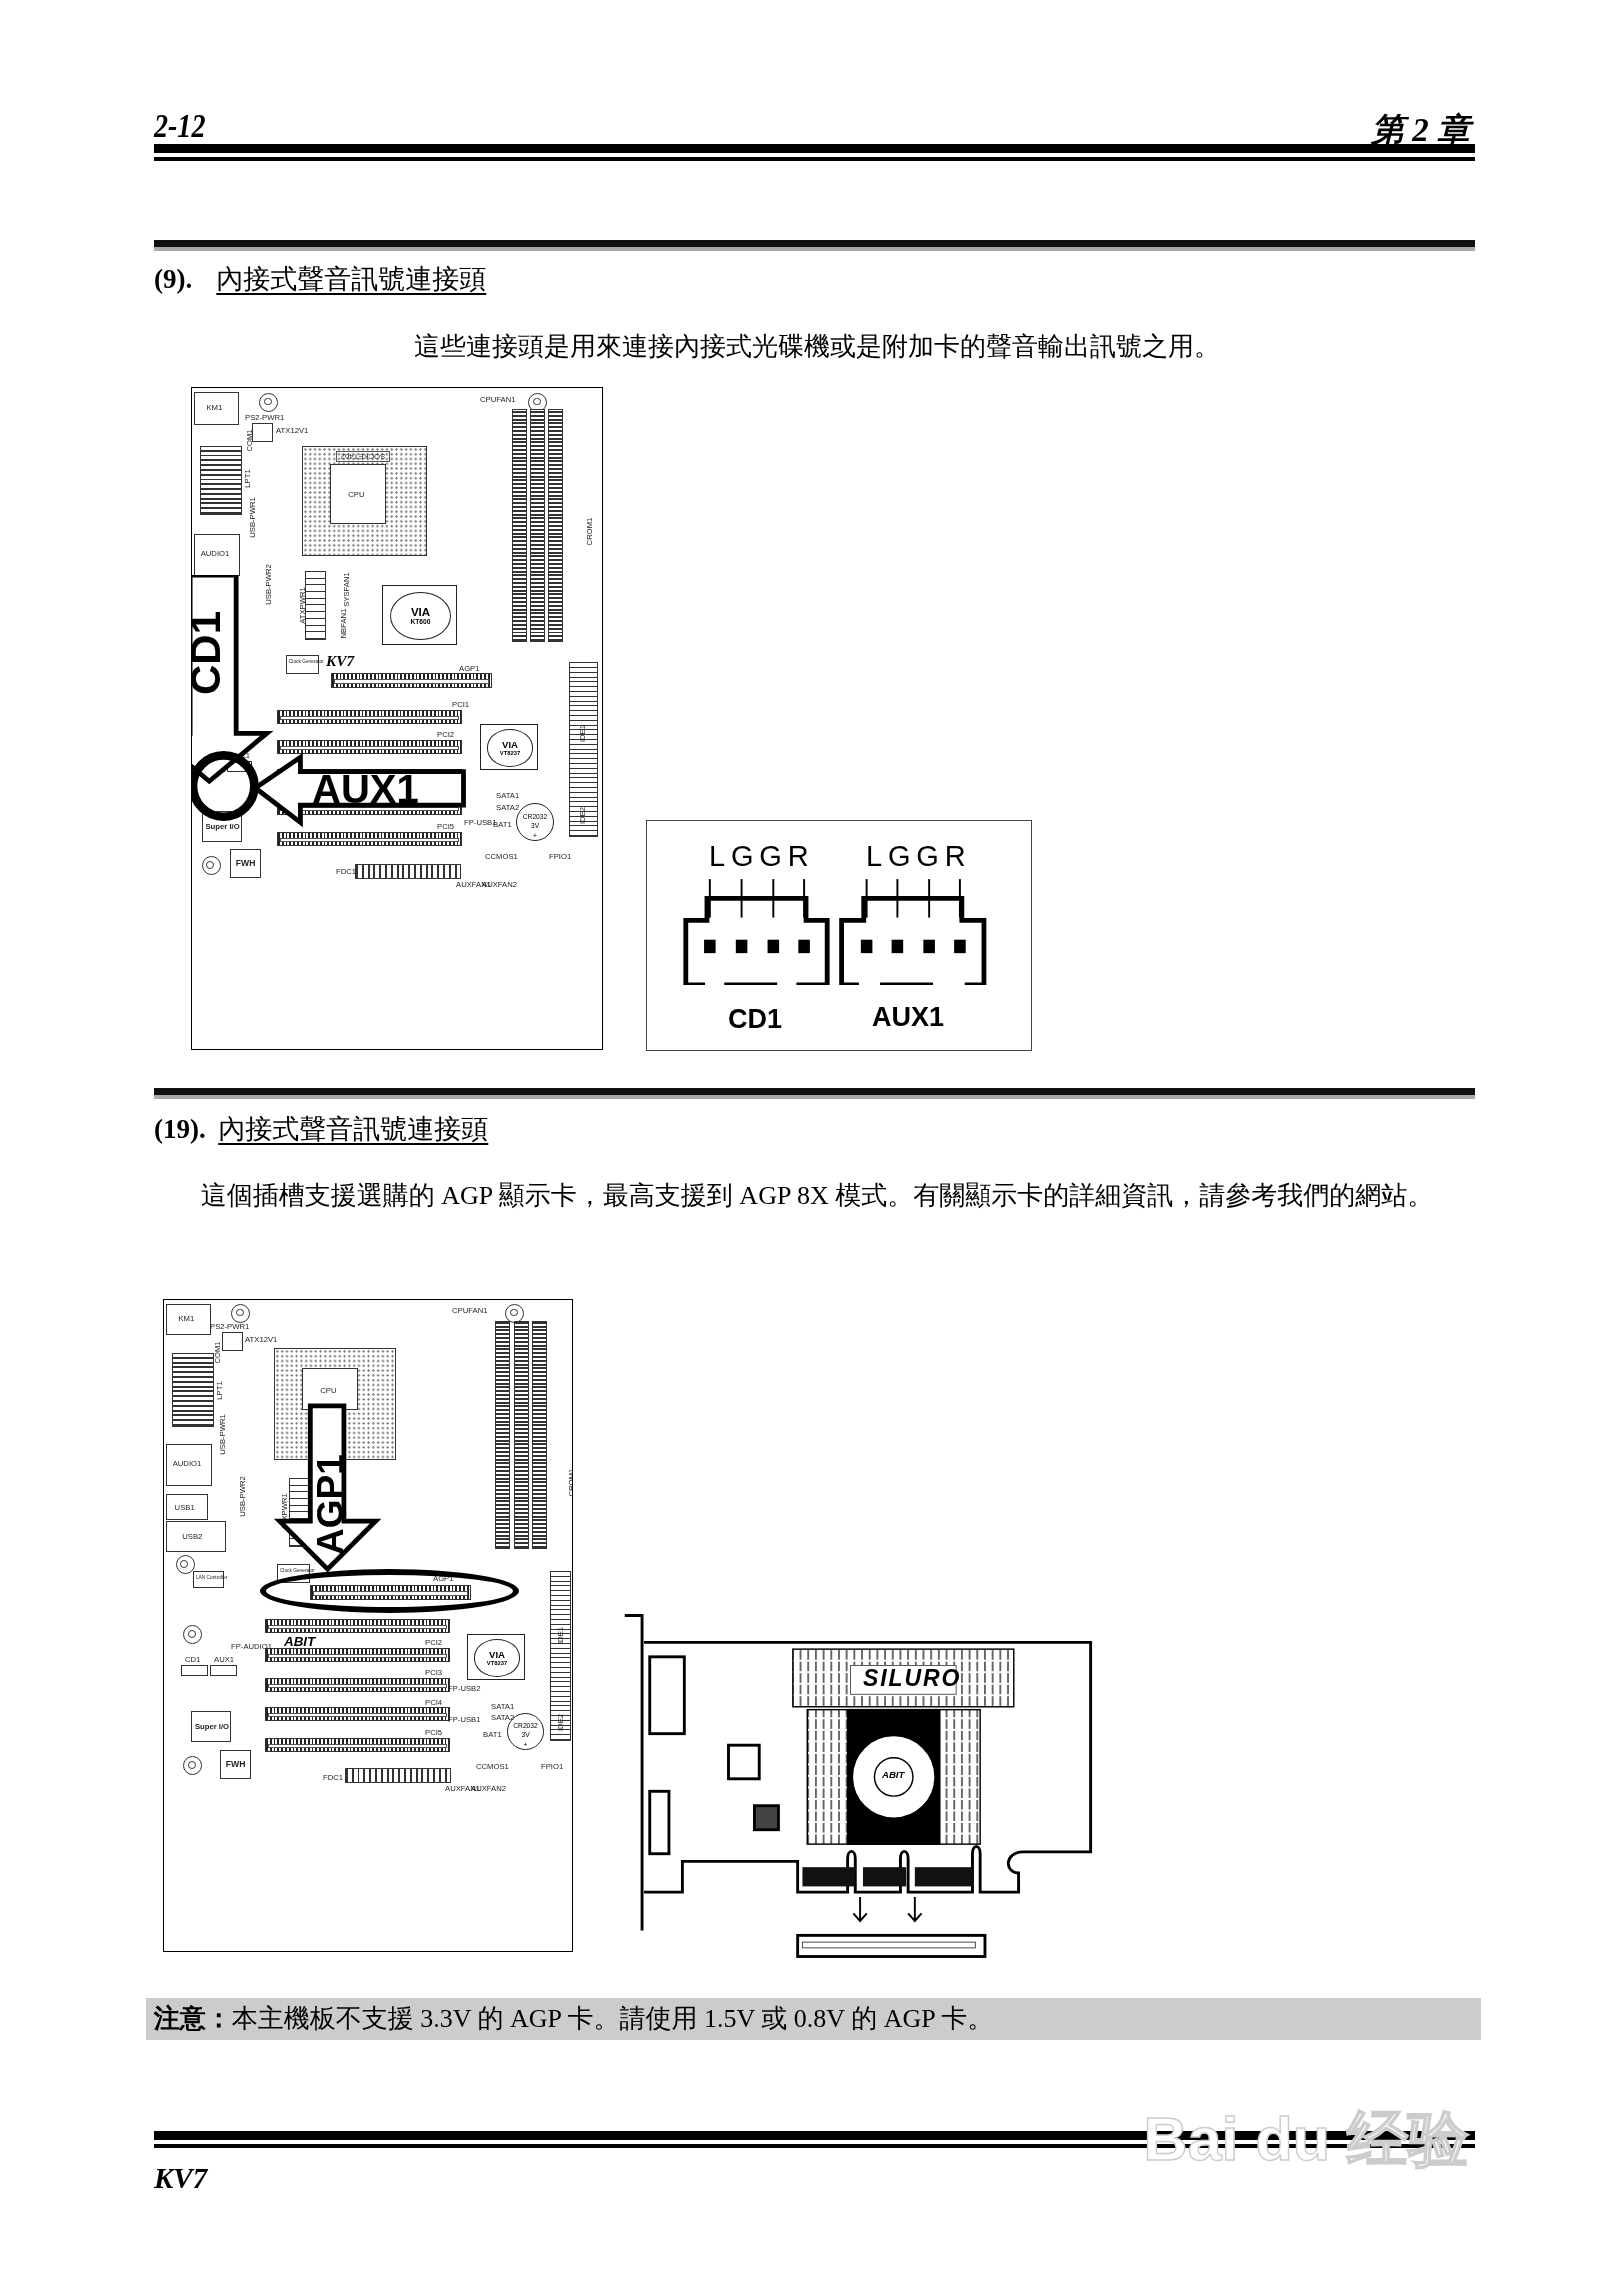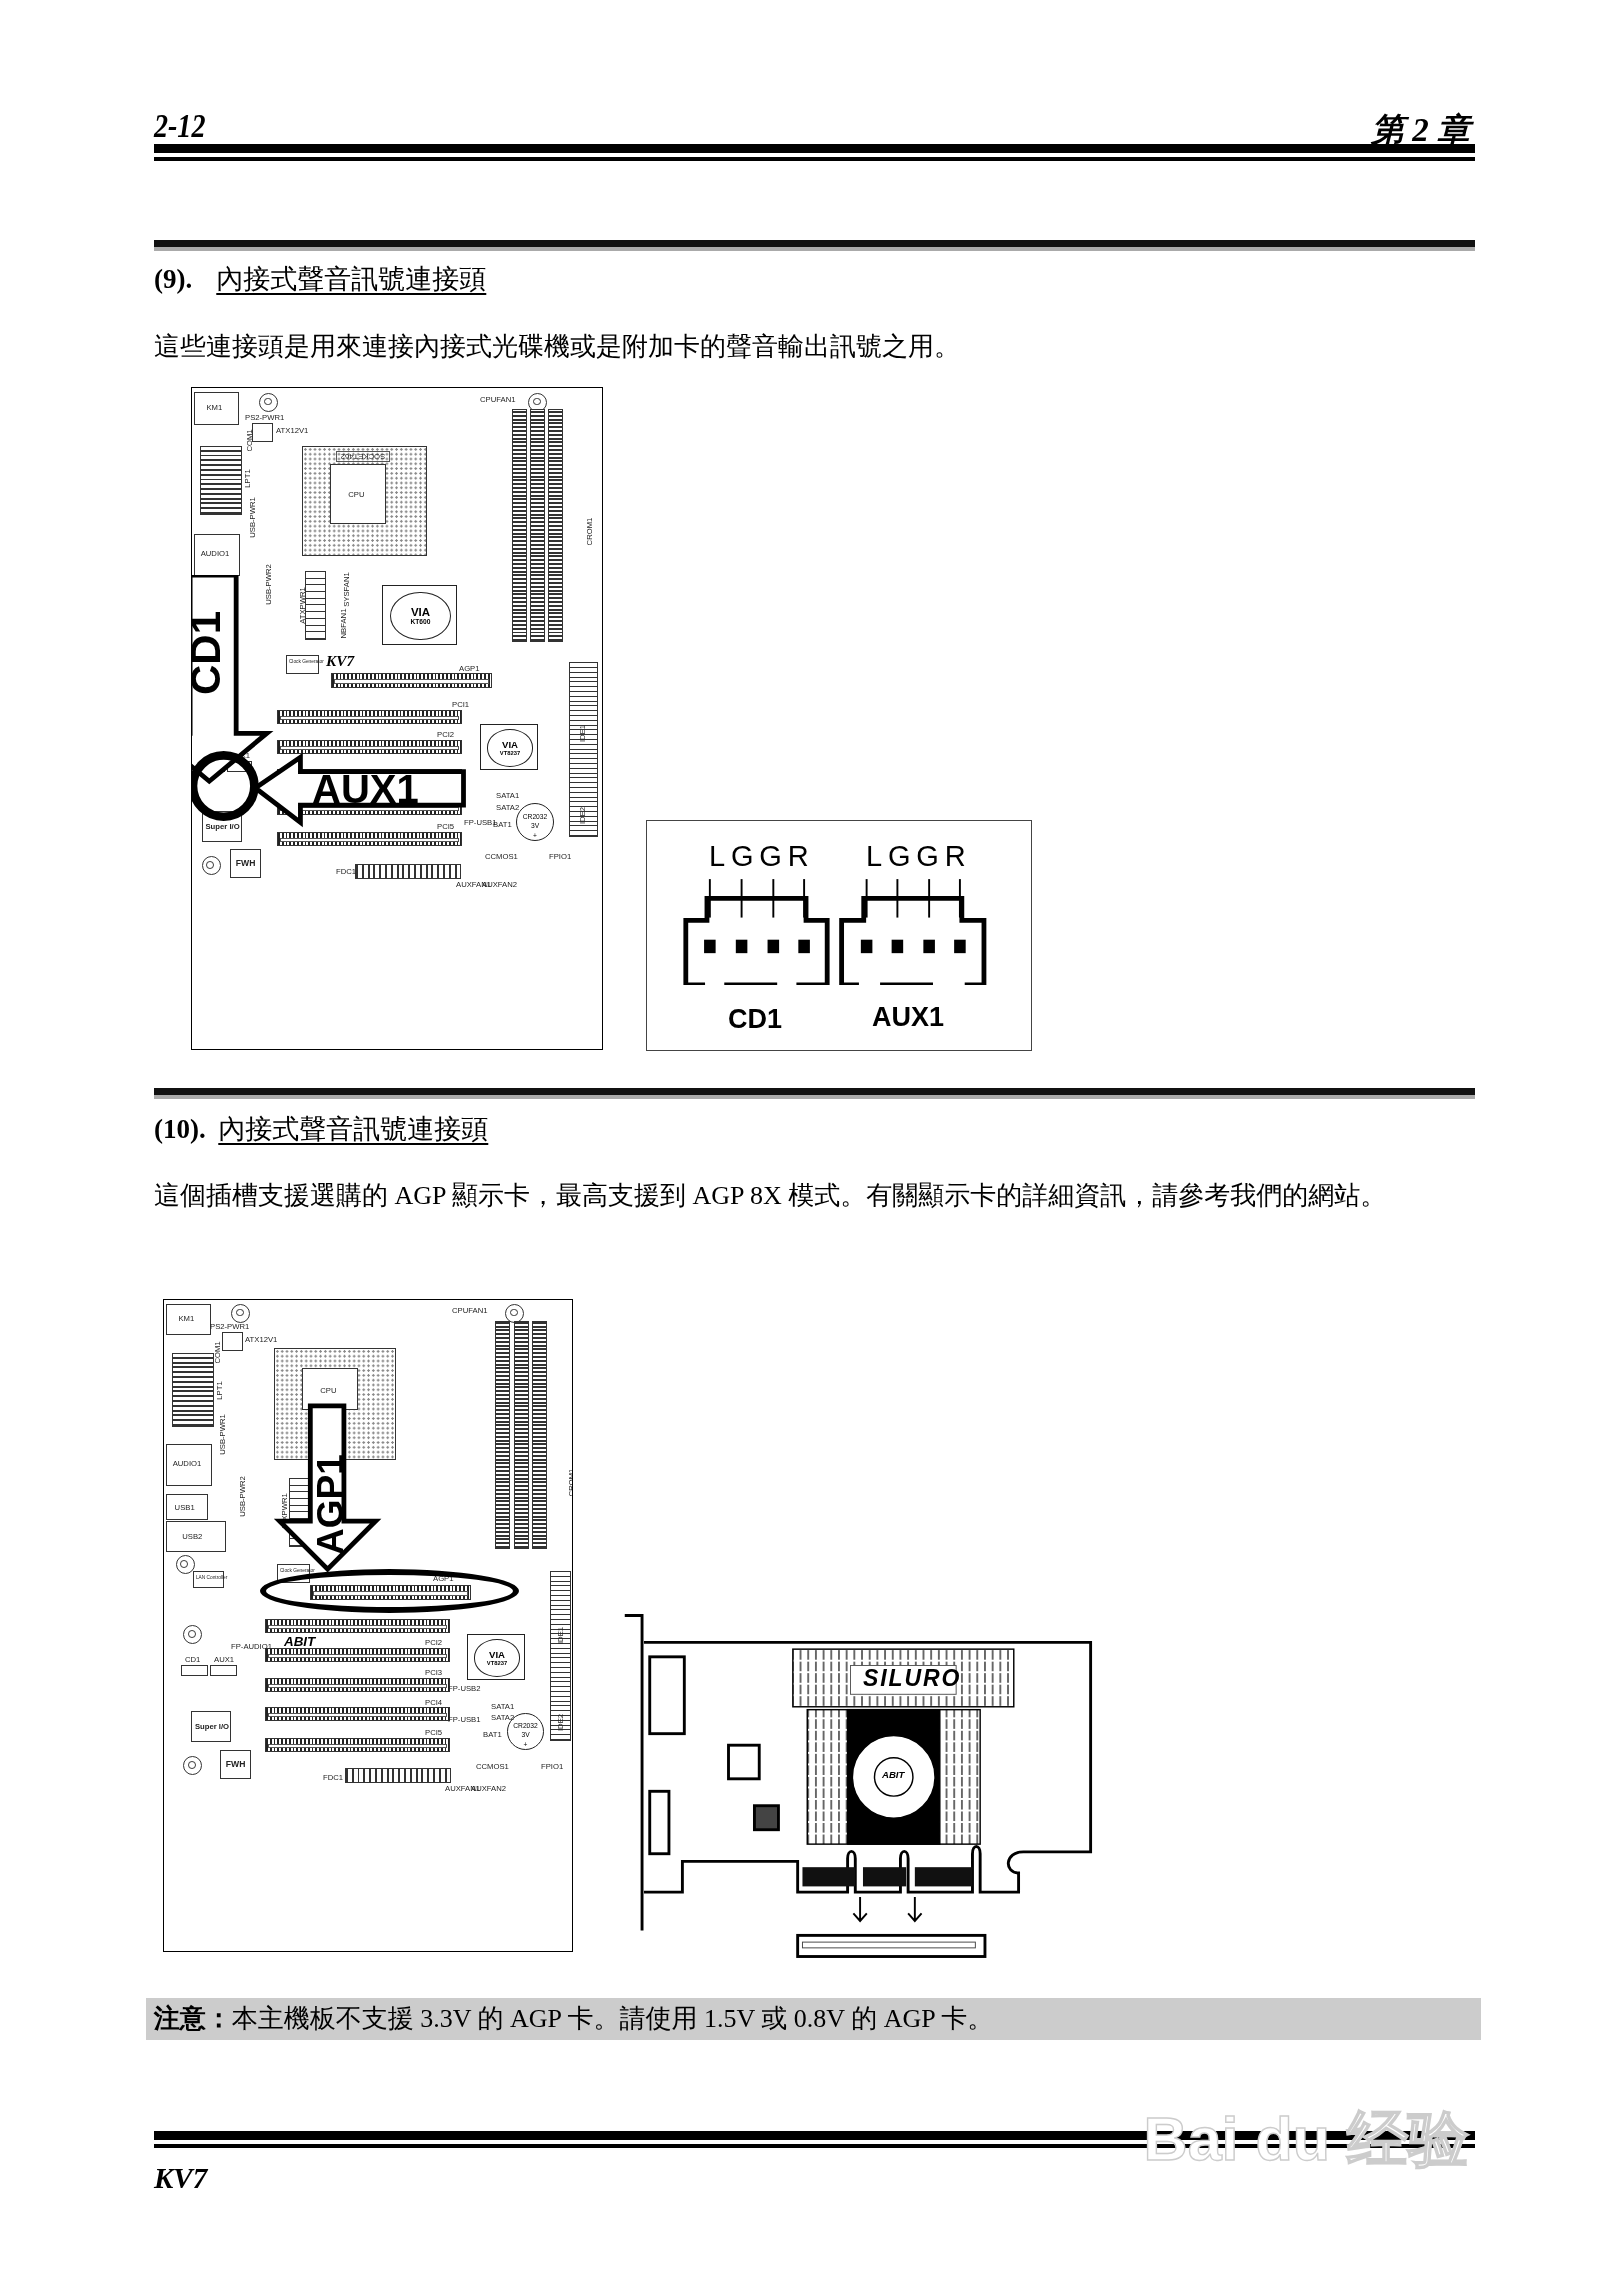"這些連接頭是用來連接內接式光碟機或是附加卡的聲音輸出訊號之用。" .body-text { text-align: none -> center }
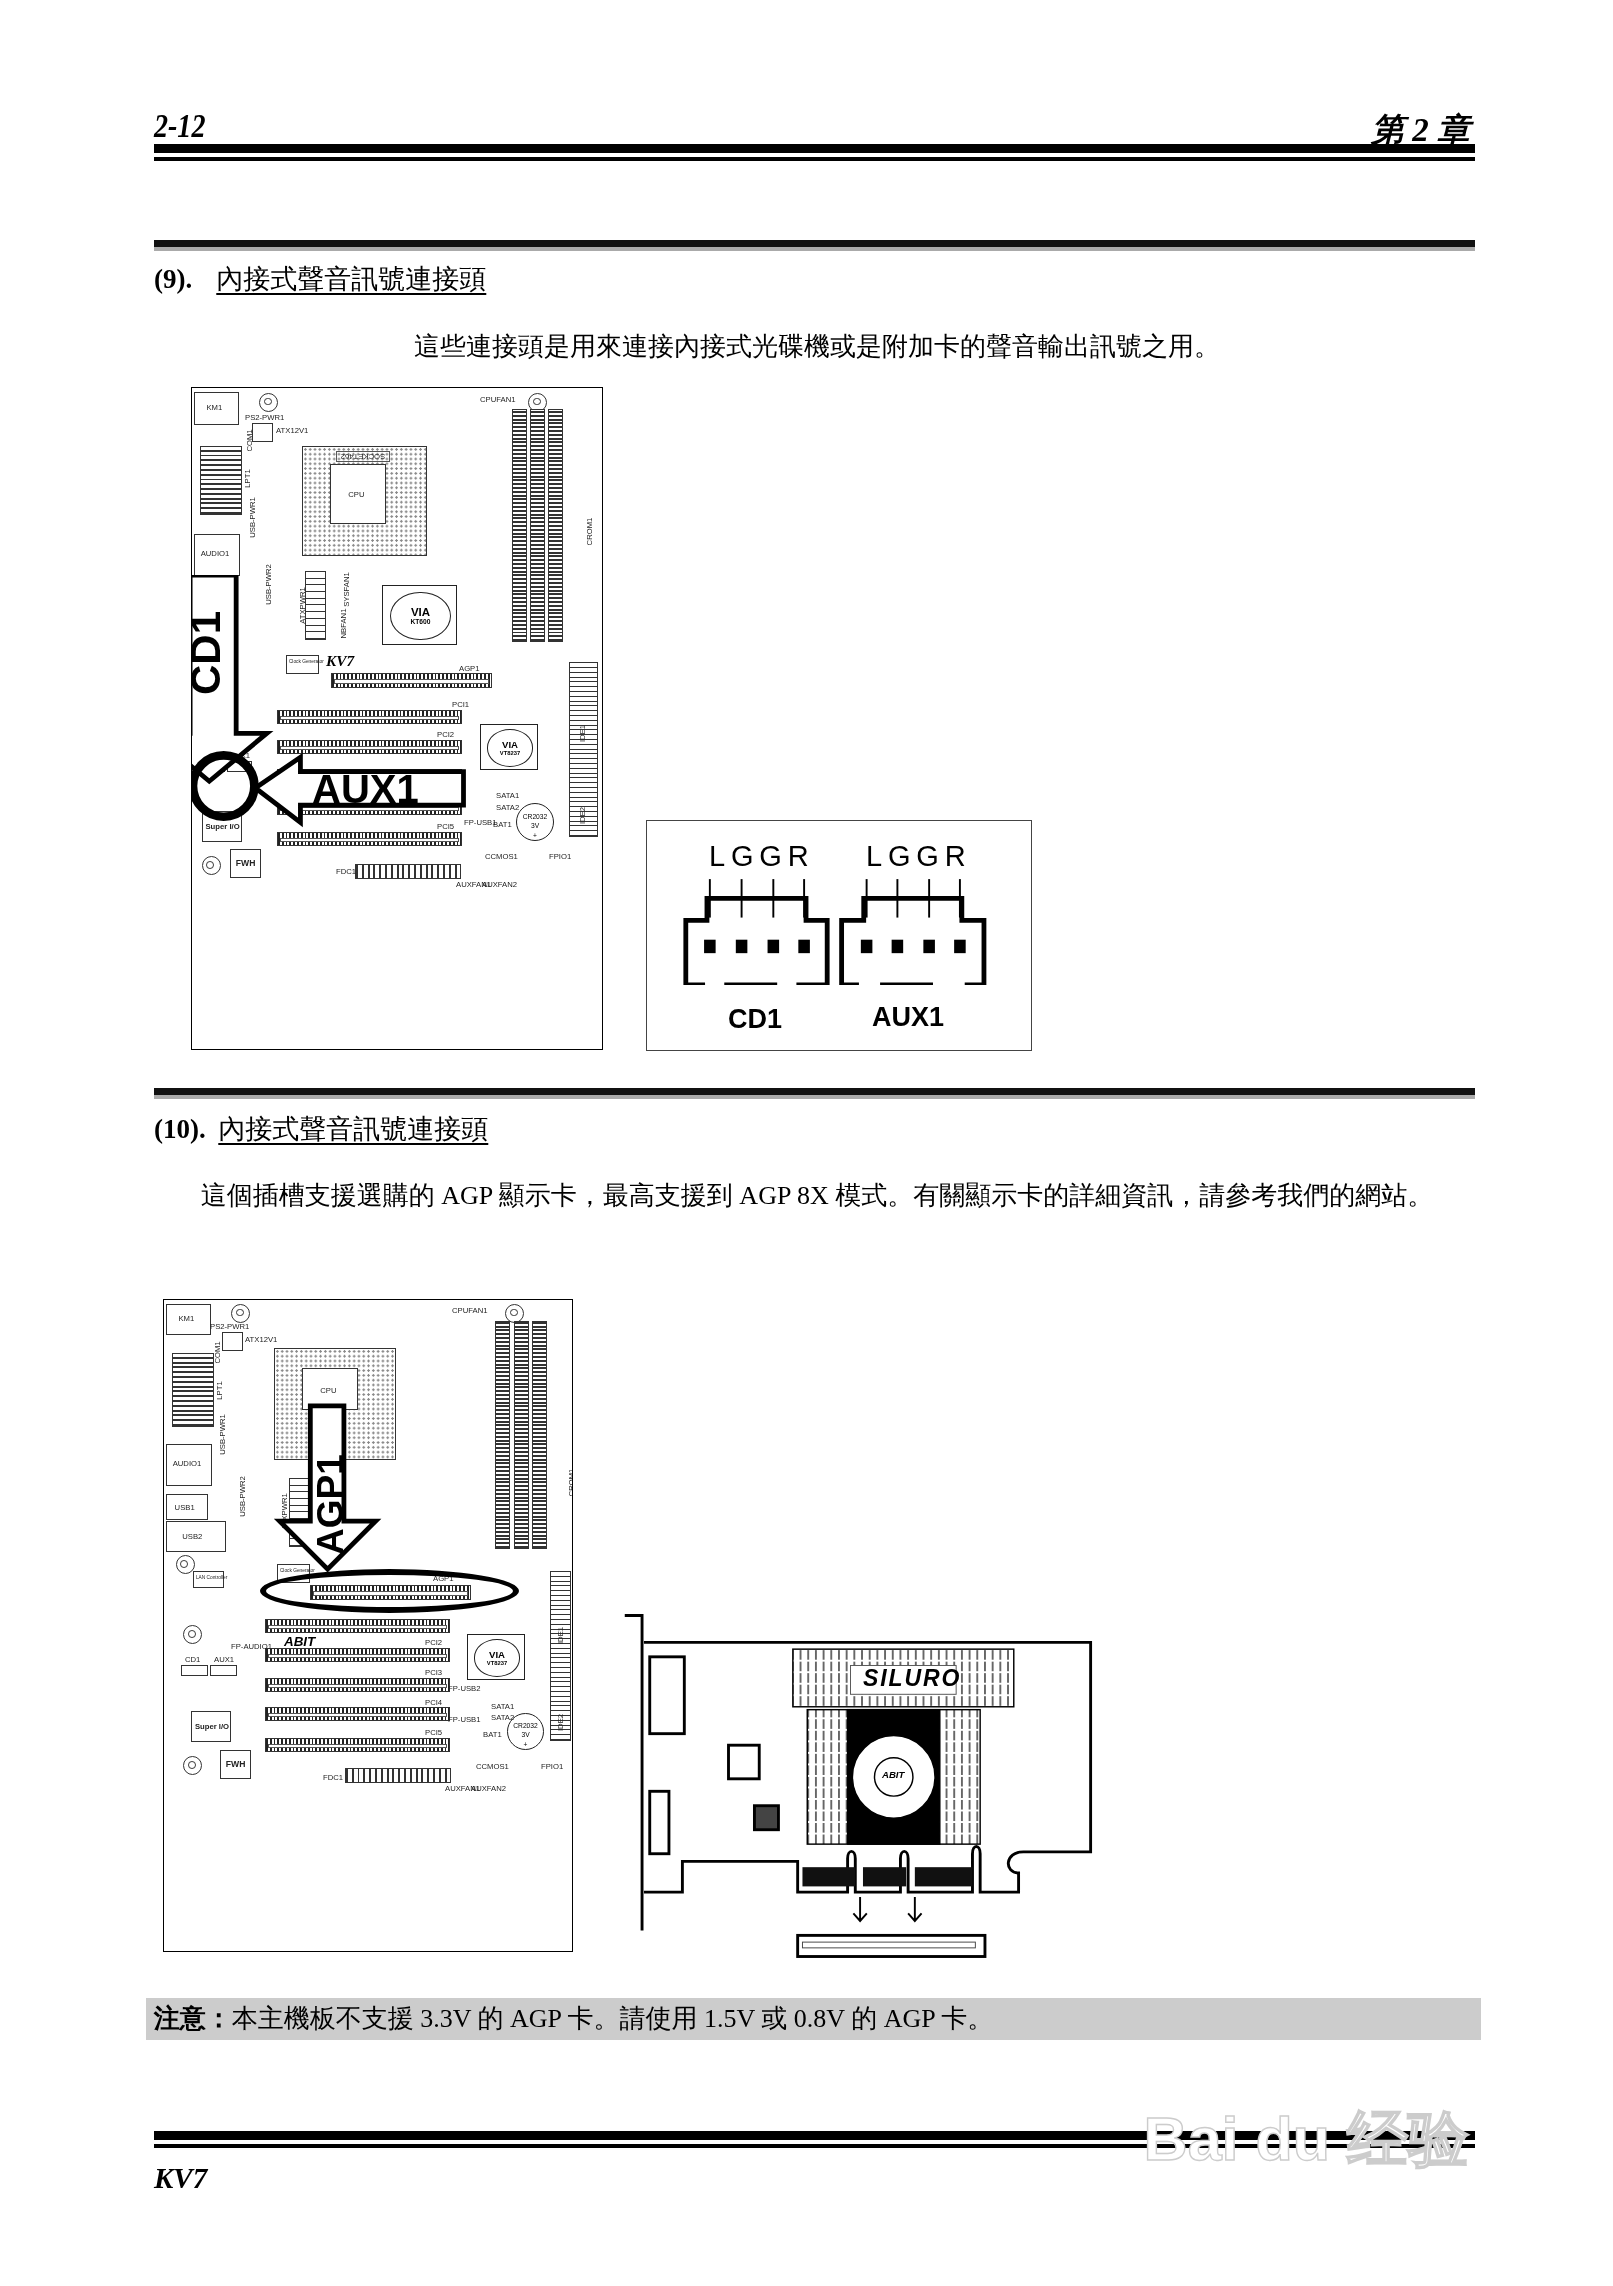"(10)." span.num { text: 10 -> 19 }
